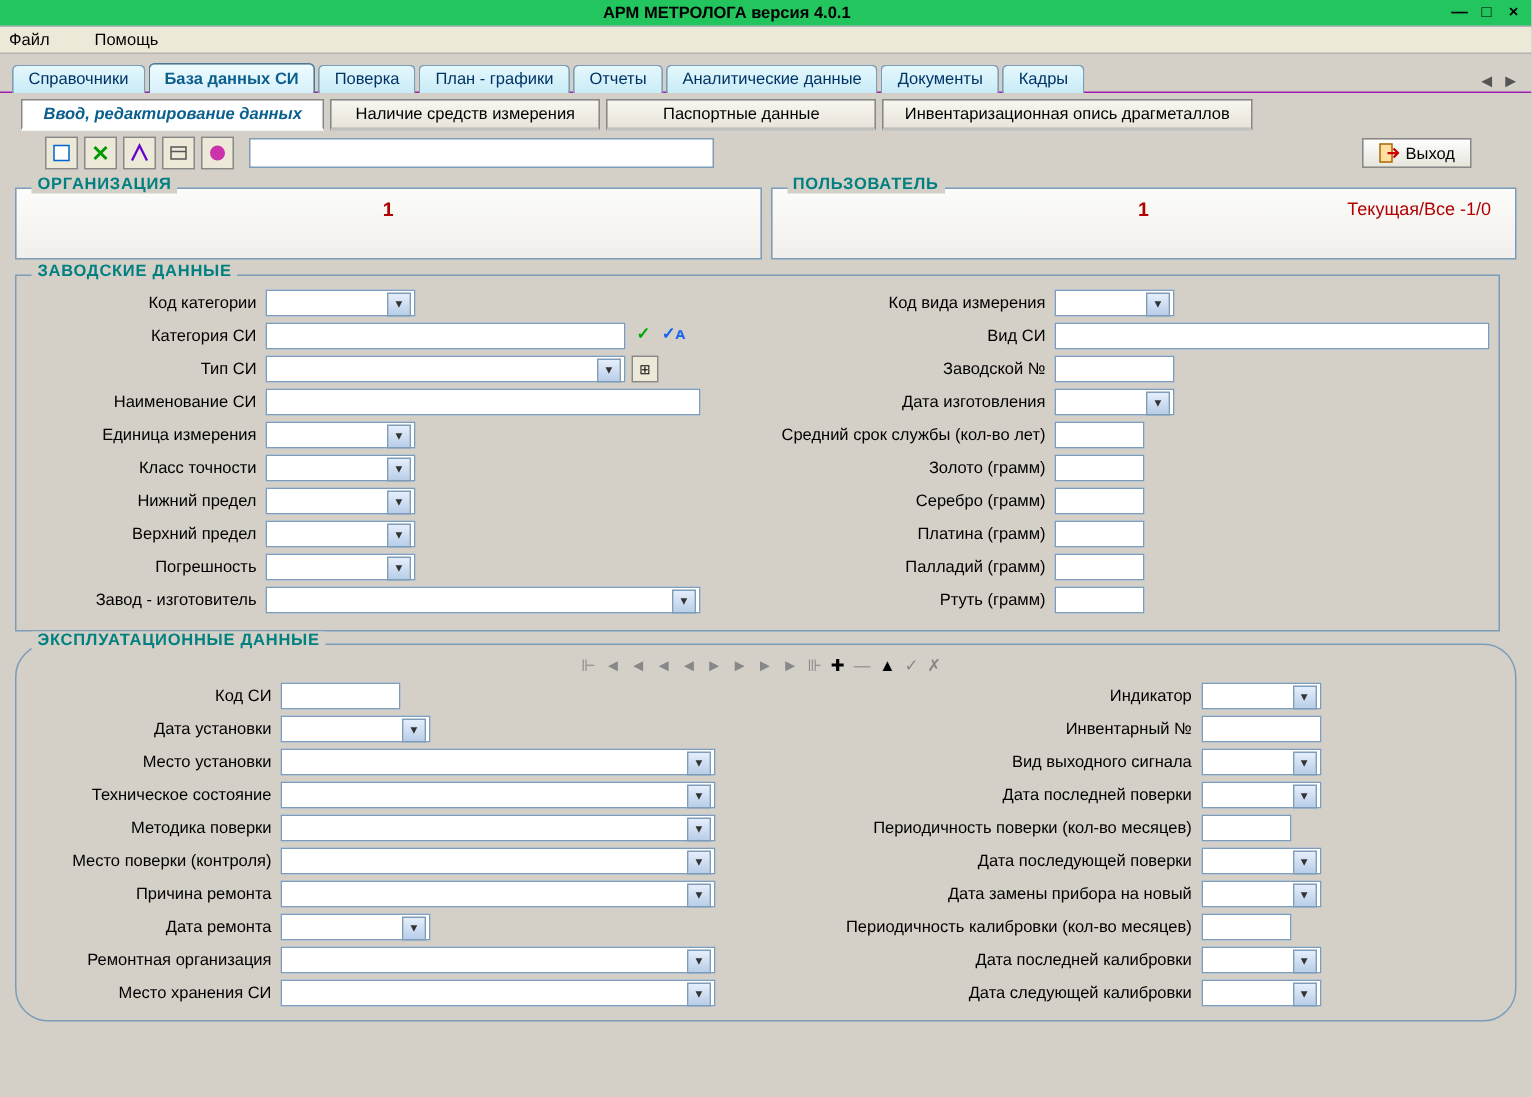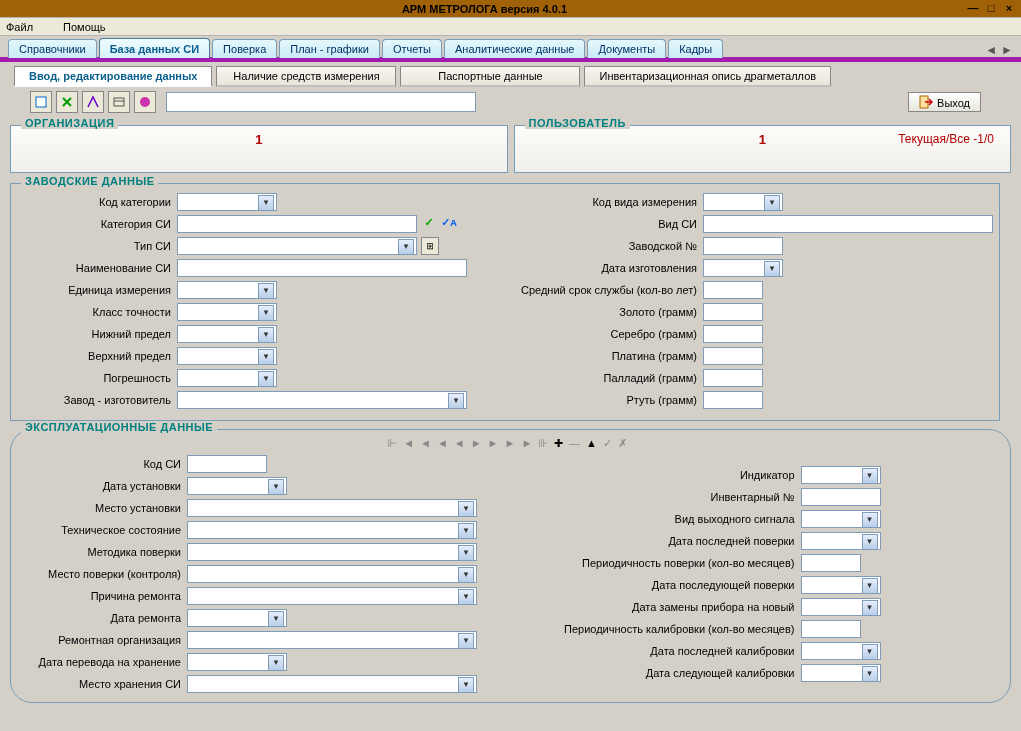"АРМ МЕТРОЛОГА версия 4.0.1" .titlebar { background: #a16207 -> #22c55e }
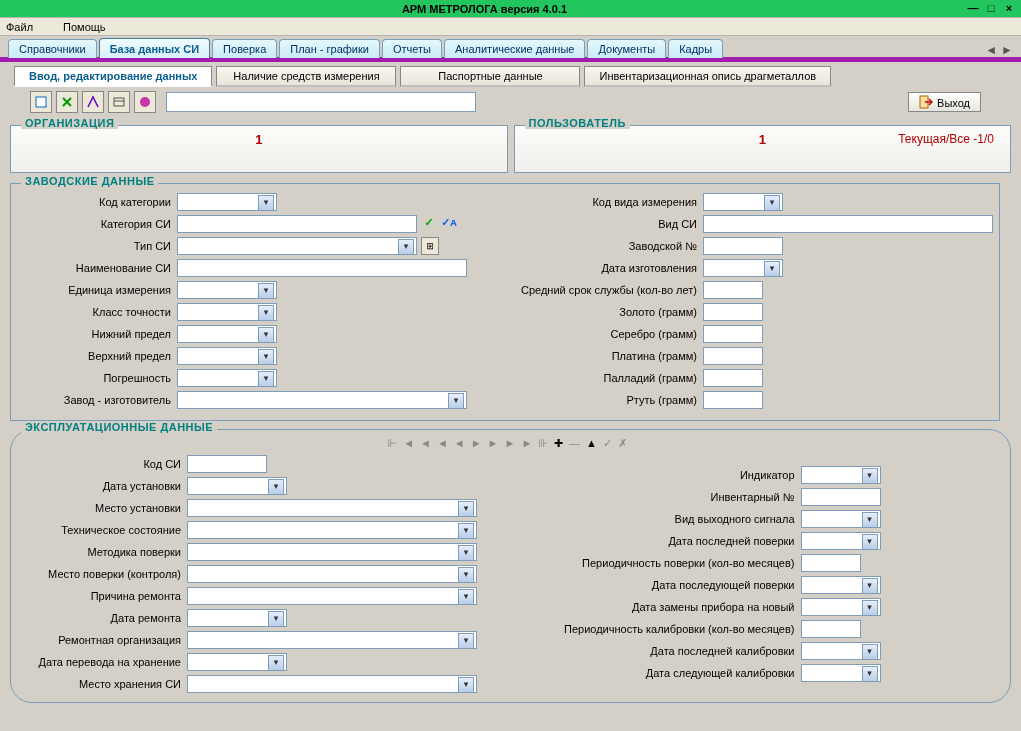"Справочники" .tabrow { border-bottom: 5px solid #a21caf -> 1px solid #a21caf }
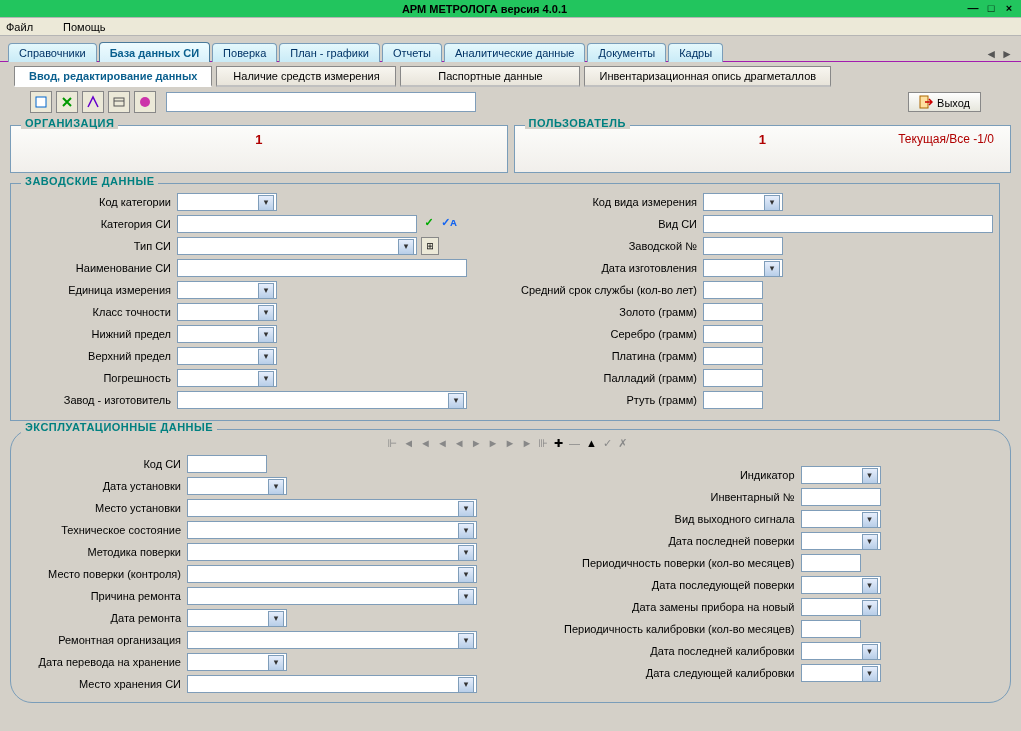"Ввод, редактирование данных" .subtabrow .subtab.active { font-style: none -> italic }
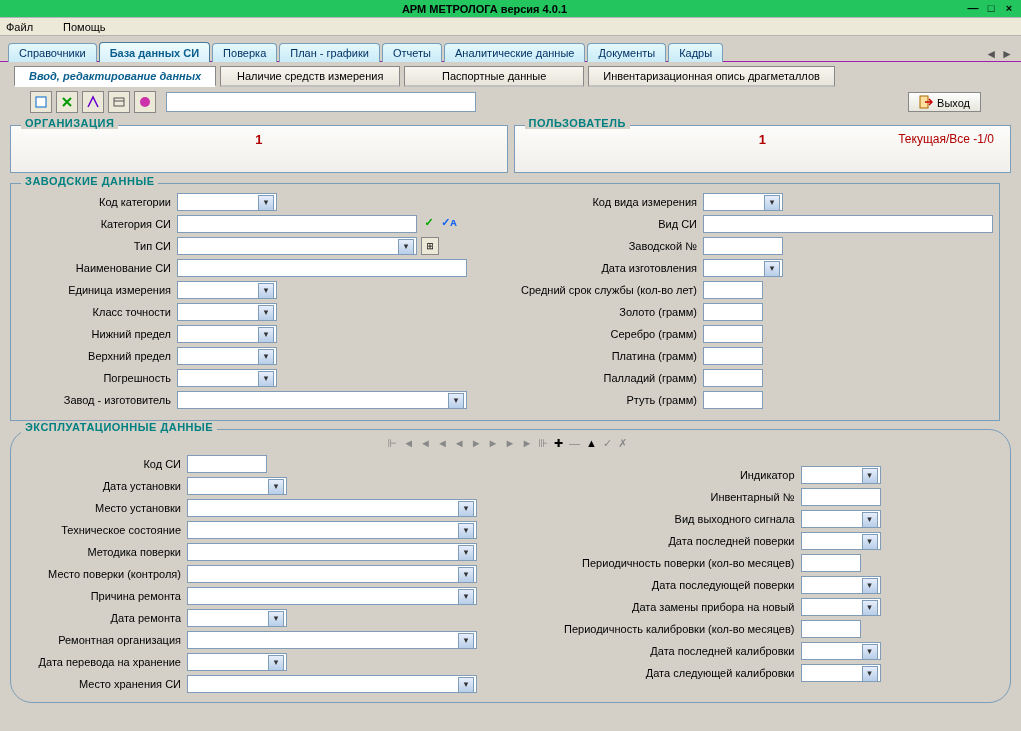"Код СИ" .expl-cols { align-items: center -> none }
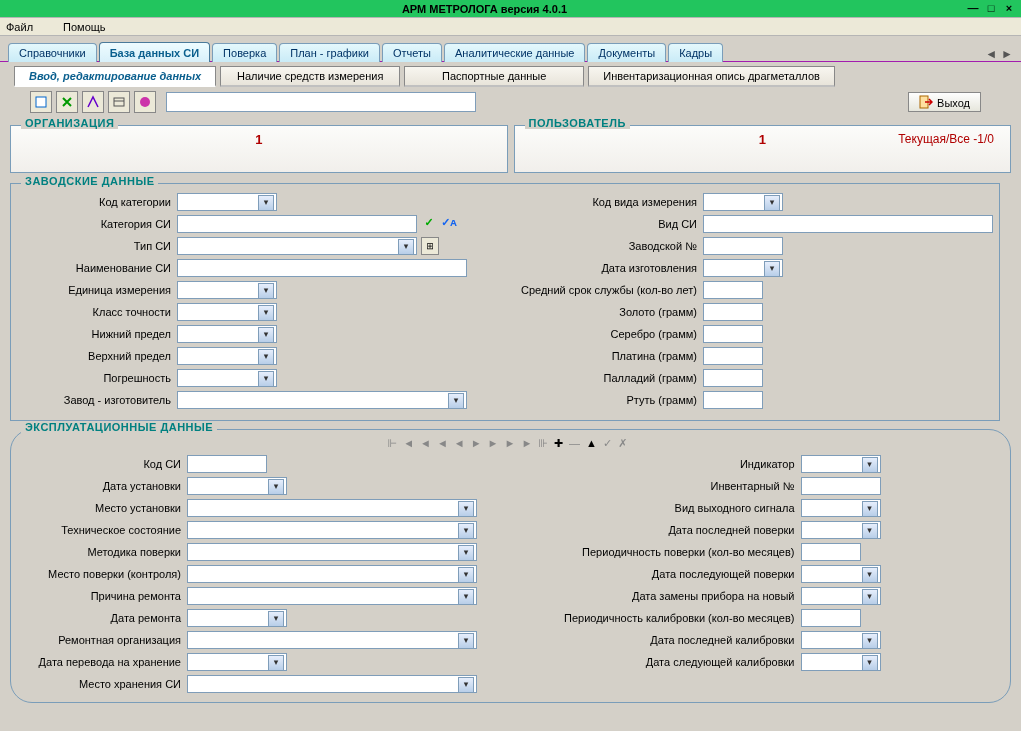"Дата перевода на хранение" div.formrow { html: <div> <span>Дата перевода на хранение</span> <div></div> </div> -> none }
